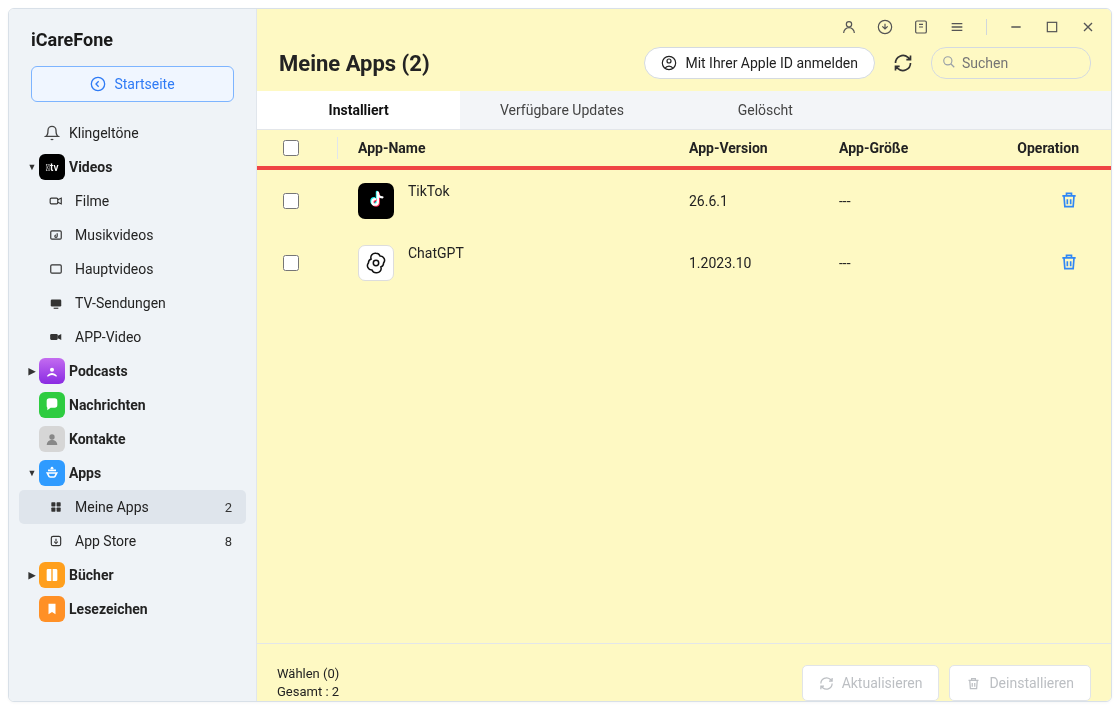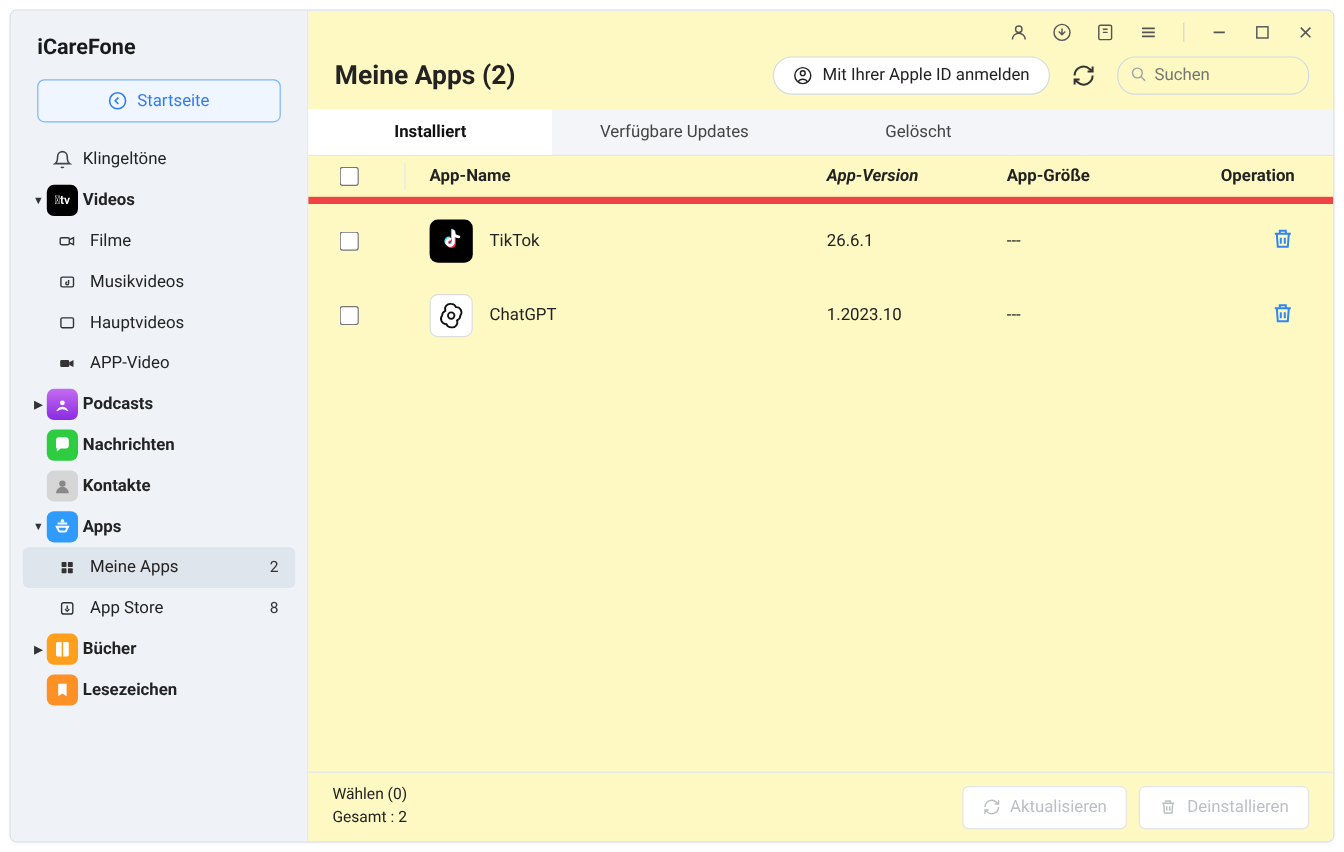"App-Name" .table-head { border-bottom: 6px solid #ef4444 -> 4px solid #ef4444 }
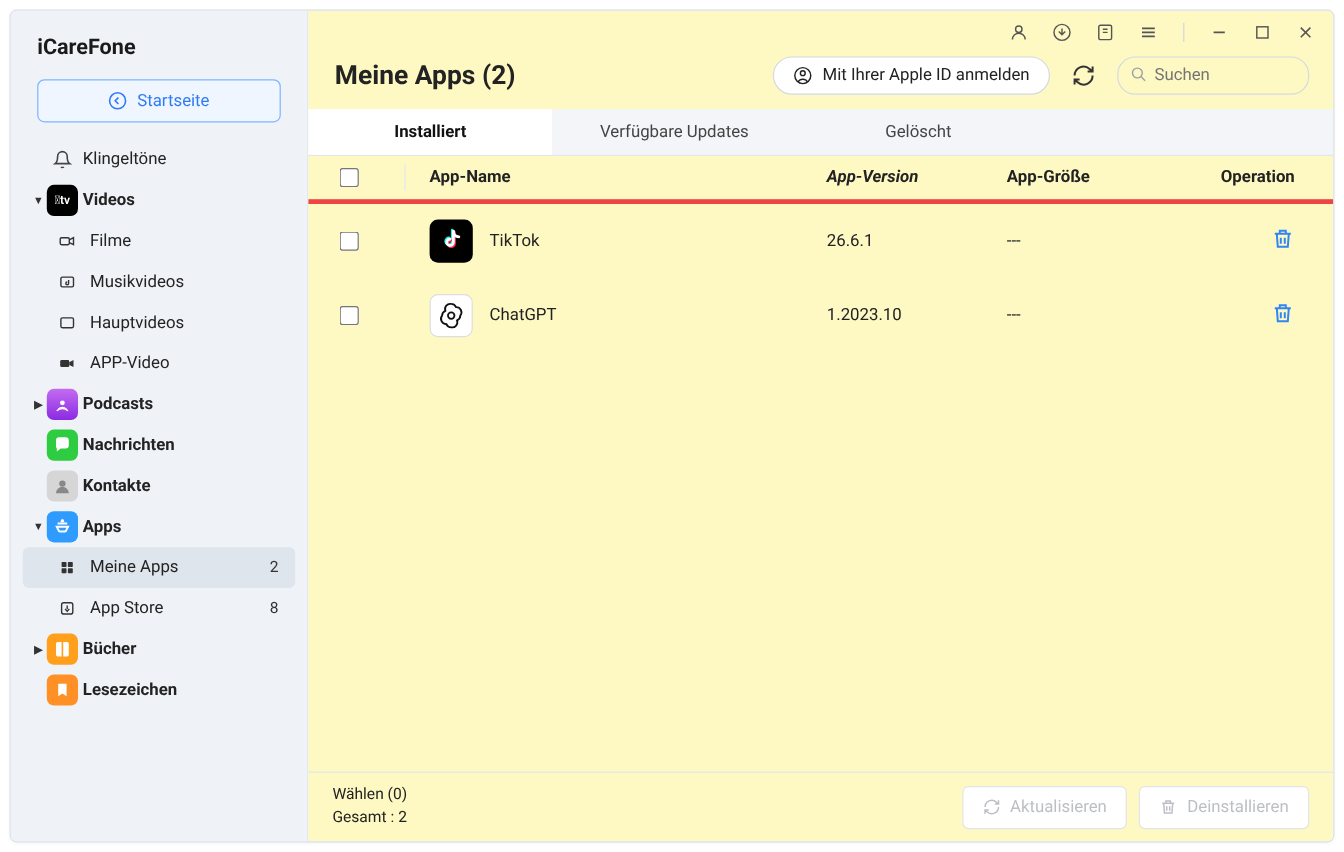"App-Version" .col-ver { font-style: italic -> none }
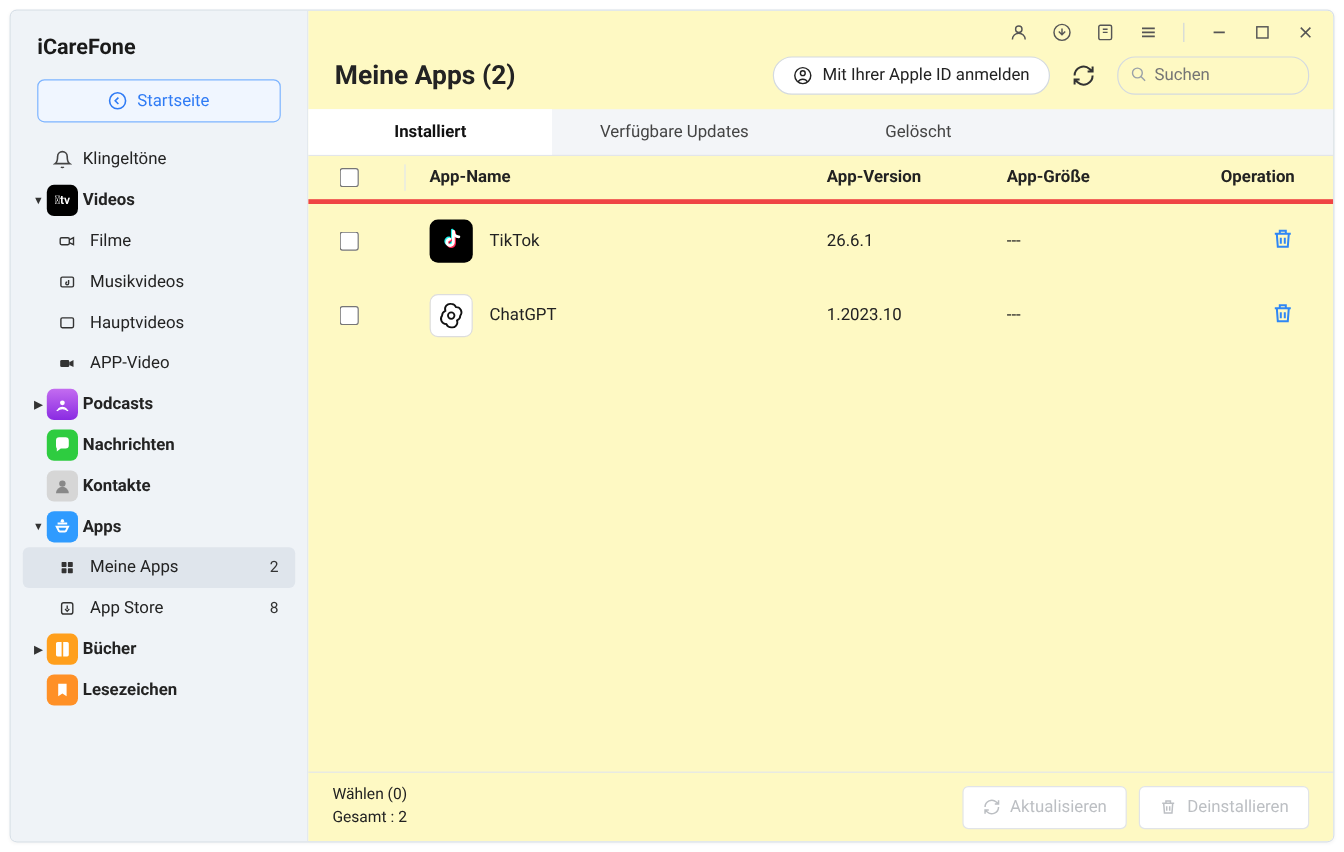"TikTok" .row .name { align-items: center -> none }
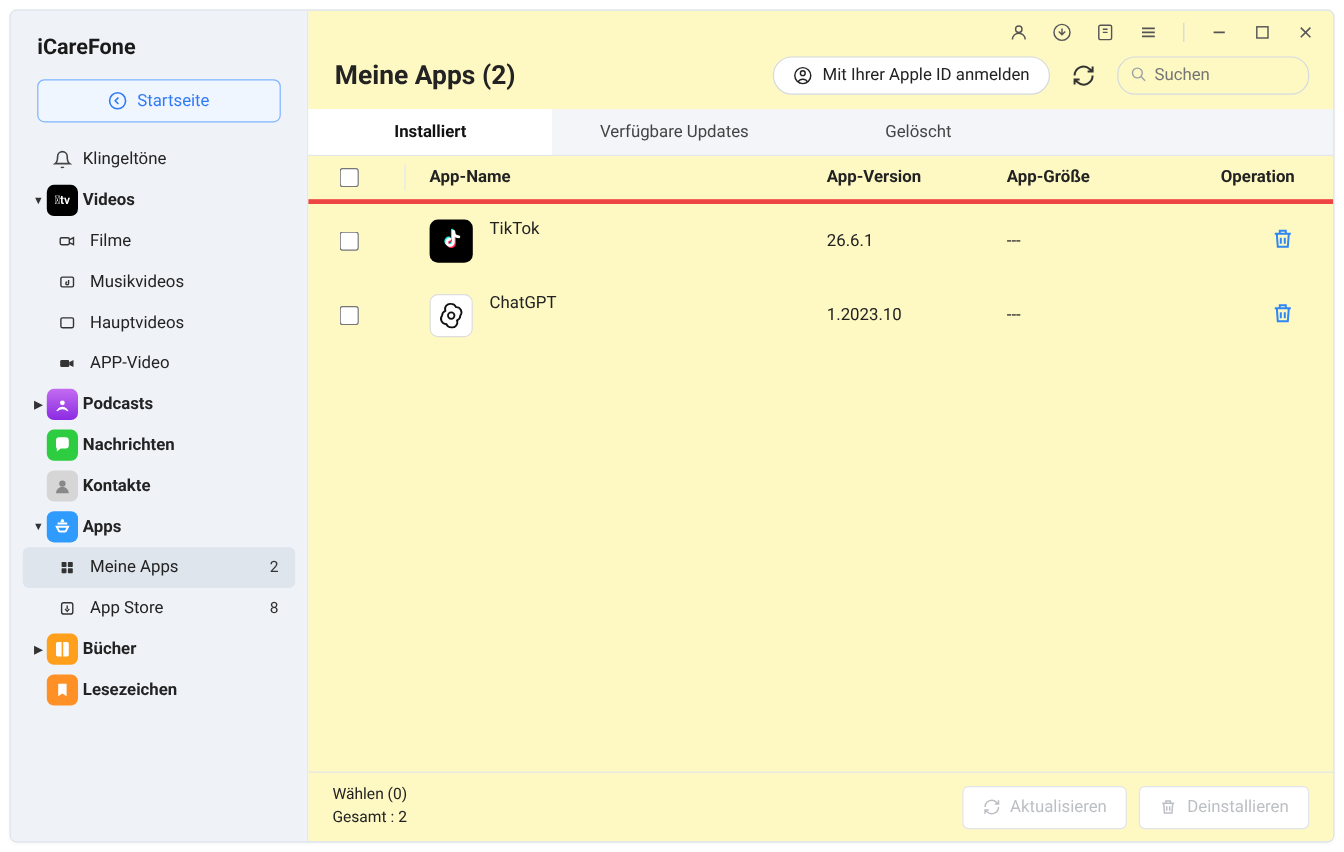"TV-Sendungen" div.nav-item { html: none -> <div> <span> <svg> <rect></rect> <path></path> </svg> </span> <span>TV-Sendungen</span> </div> }
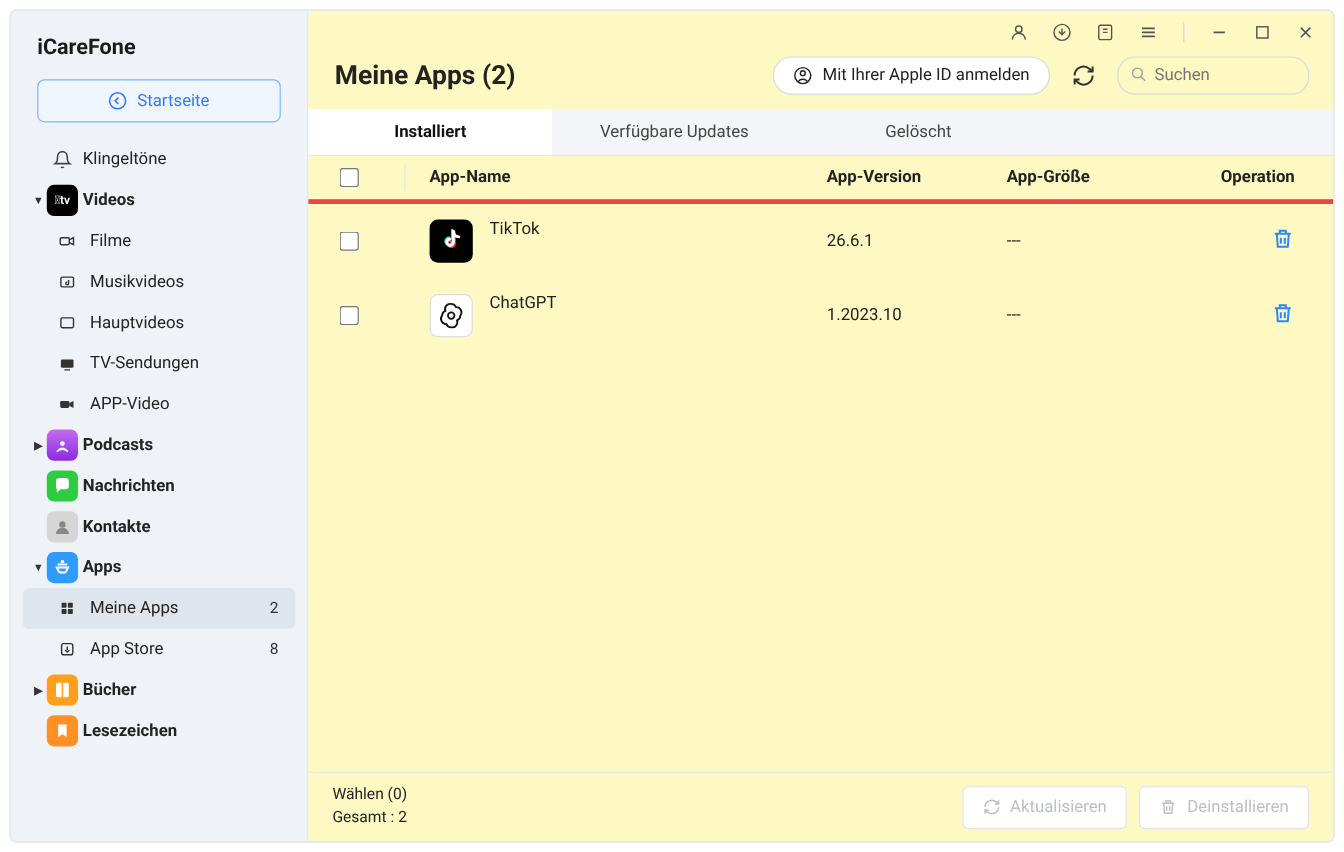"Wählen (0)" .footer { align-items: center -> flex-end }
